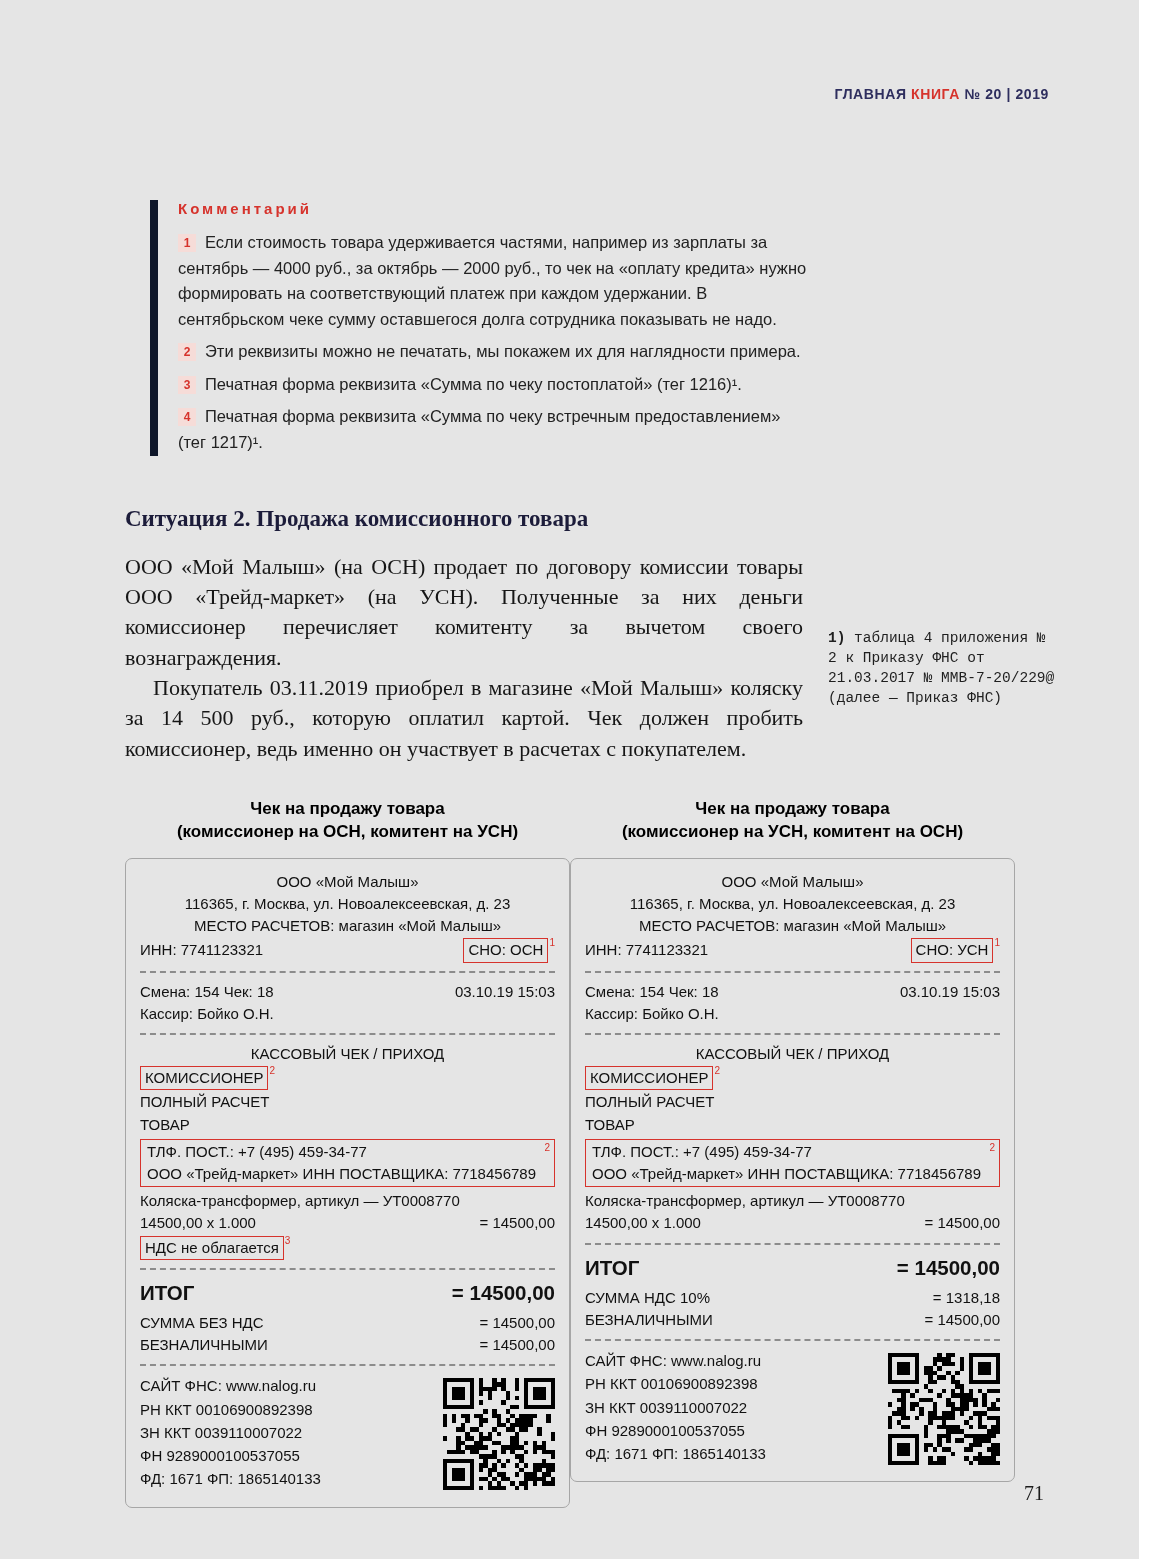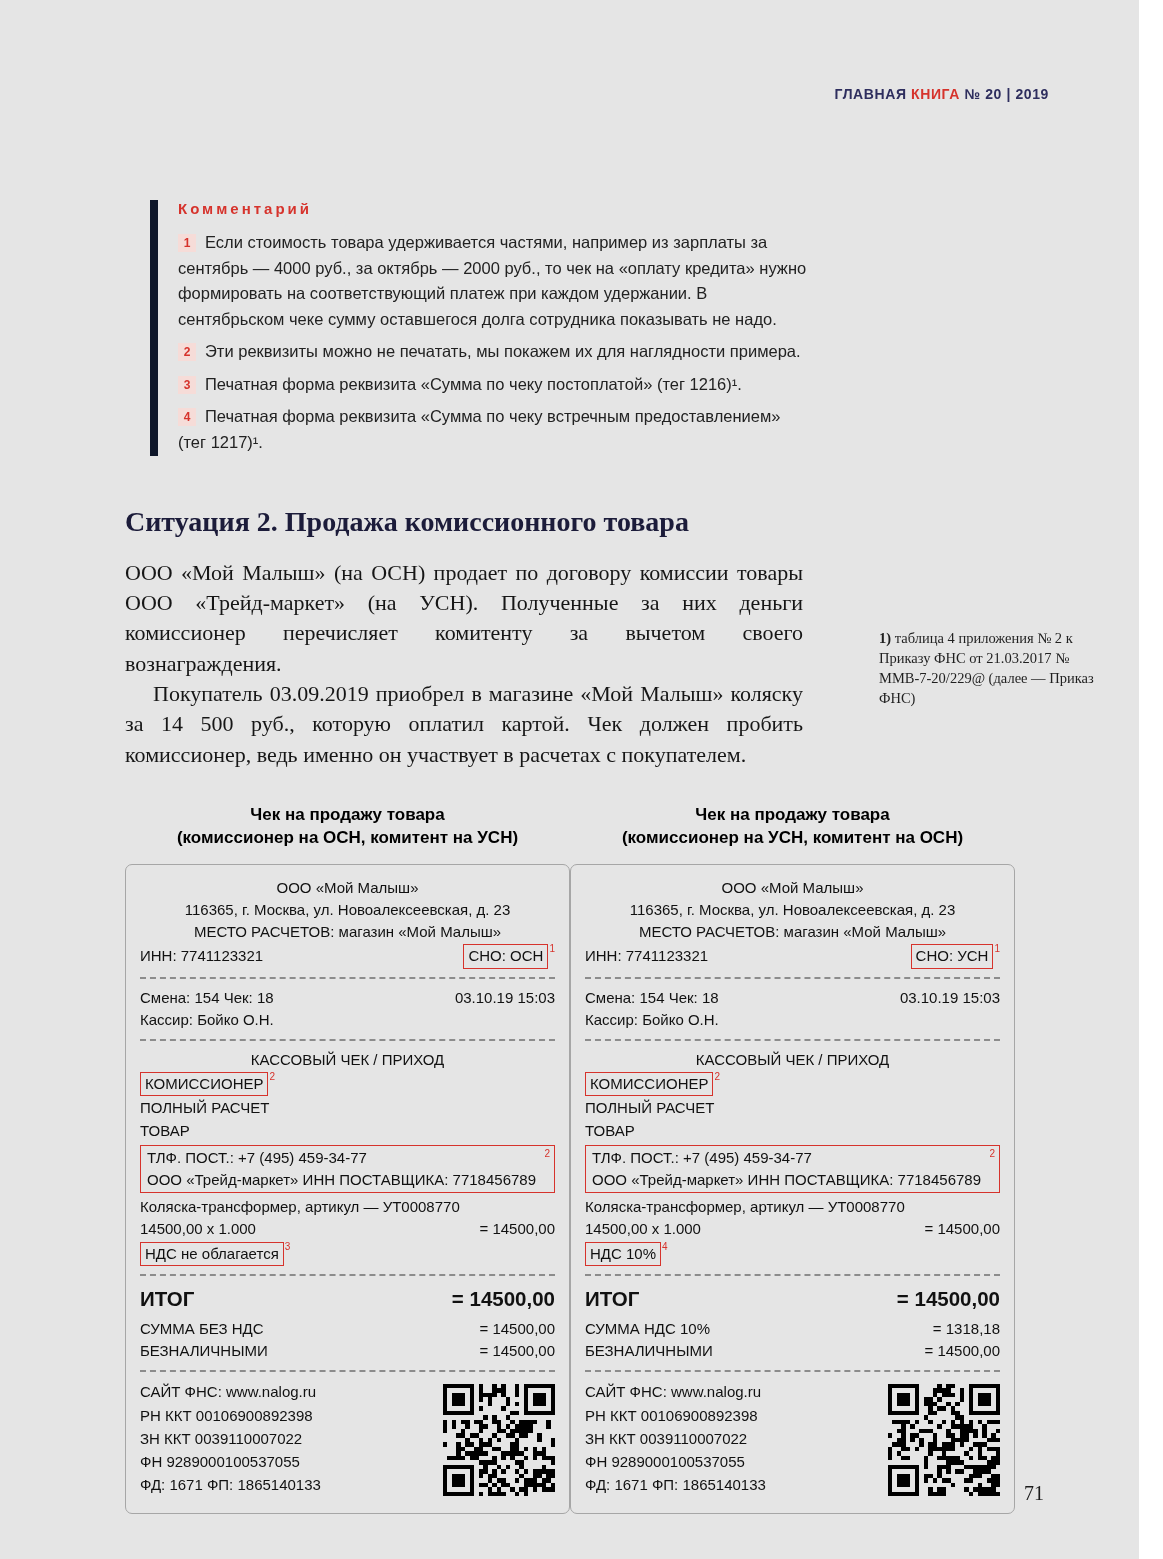"Ситуация 2. Продажа комиссионного товара" .section-heading { font-size: 28px -> 23px }
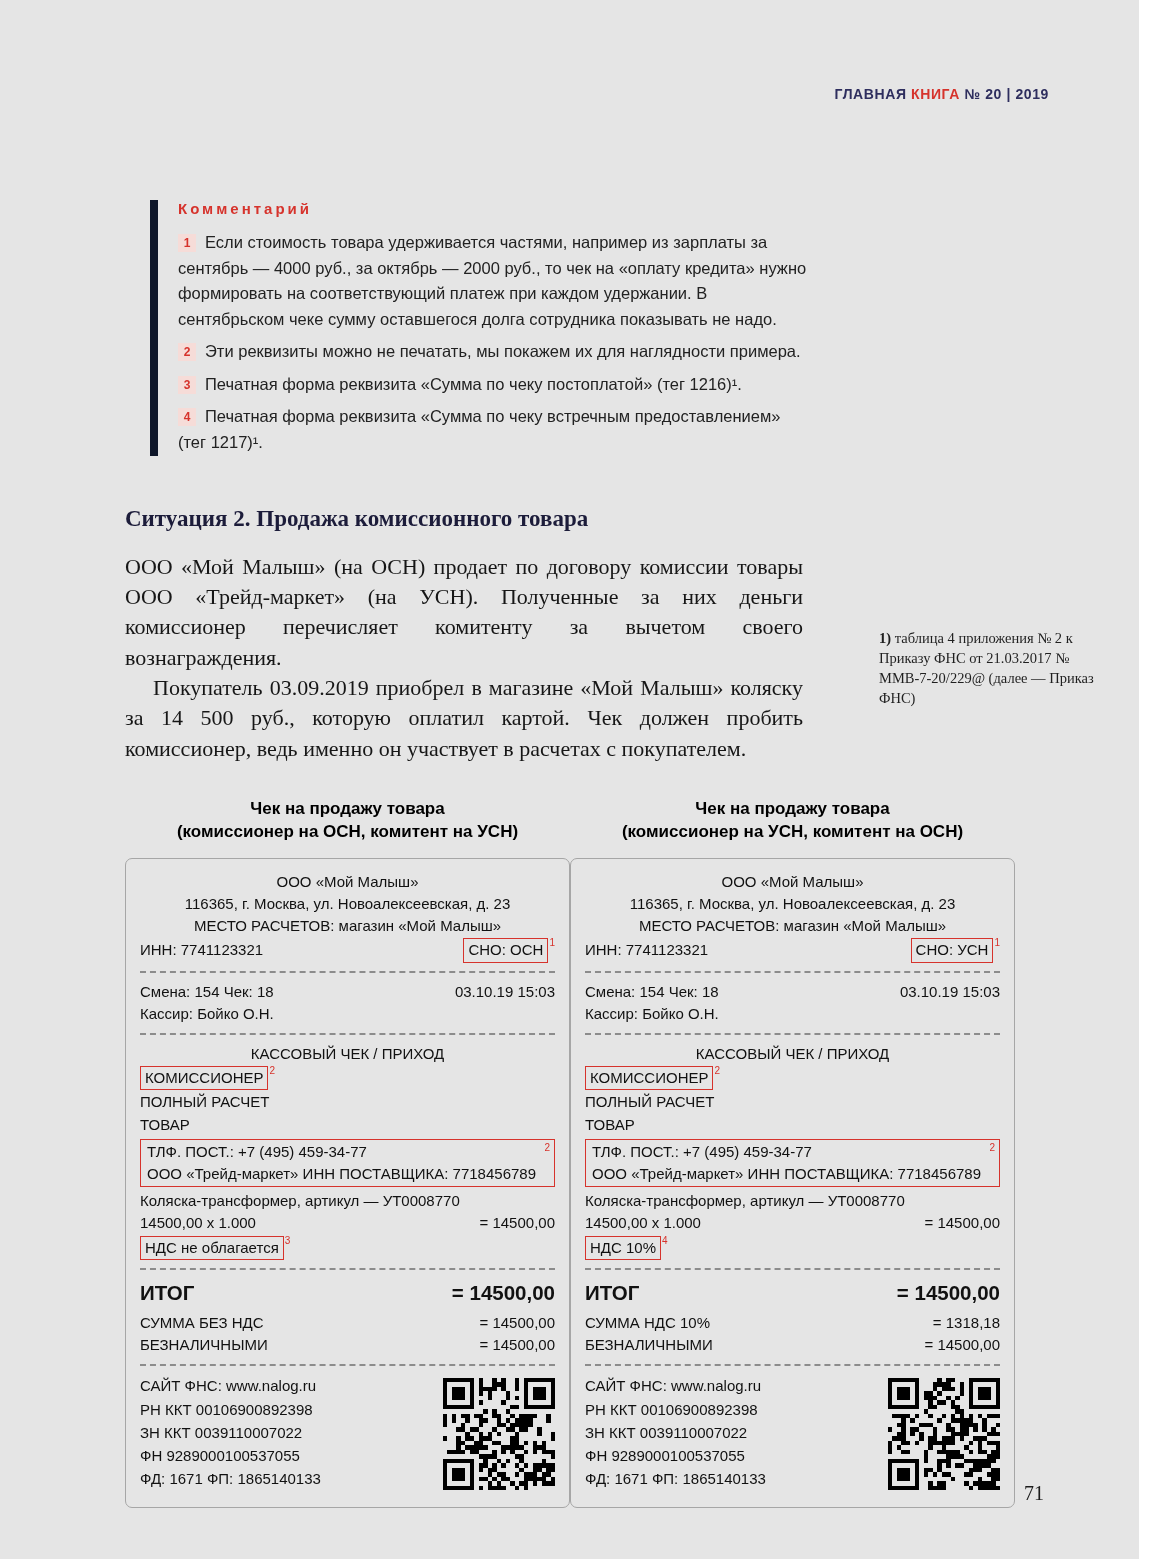"1) таблица 4 приложения №" .footnote { font-family: Liberation Serif, serif -> Liberation Mono, monospace; left: 879px -> 828px }
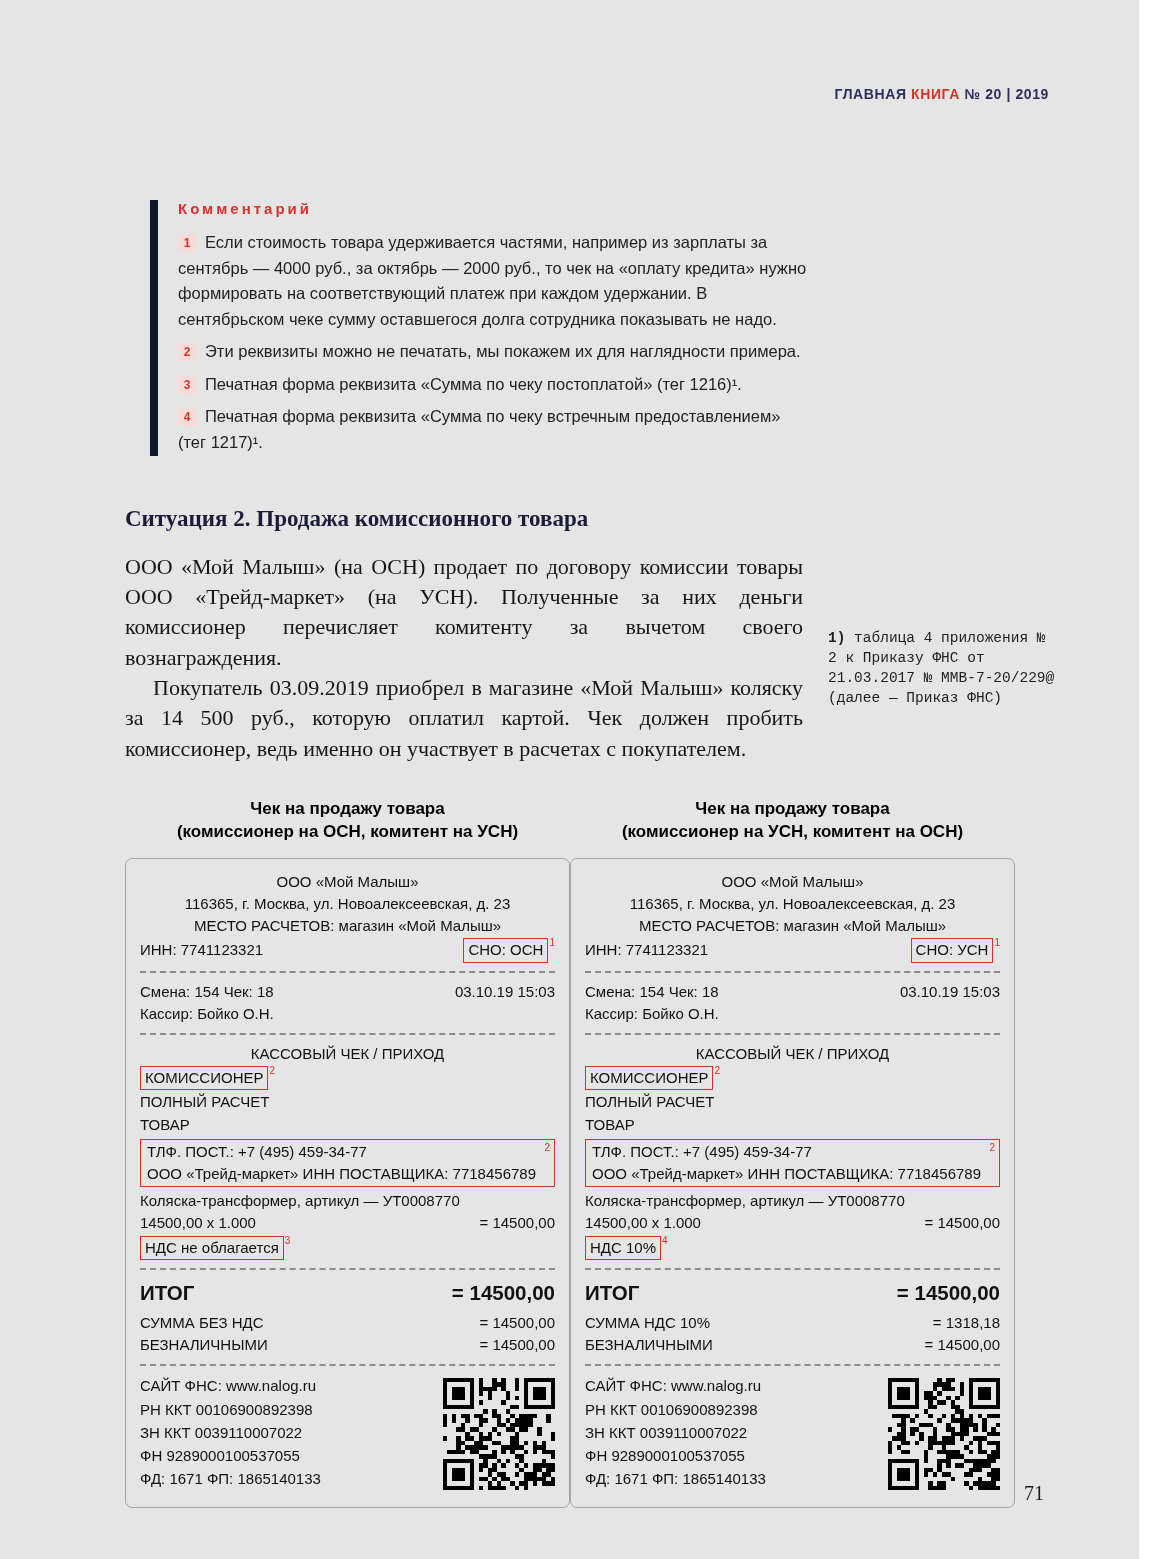"Покупатель 03.09.2019 приобрел в" p.indent { text: 03.09.2019 -> 03.11.2019 }
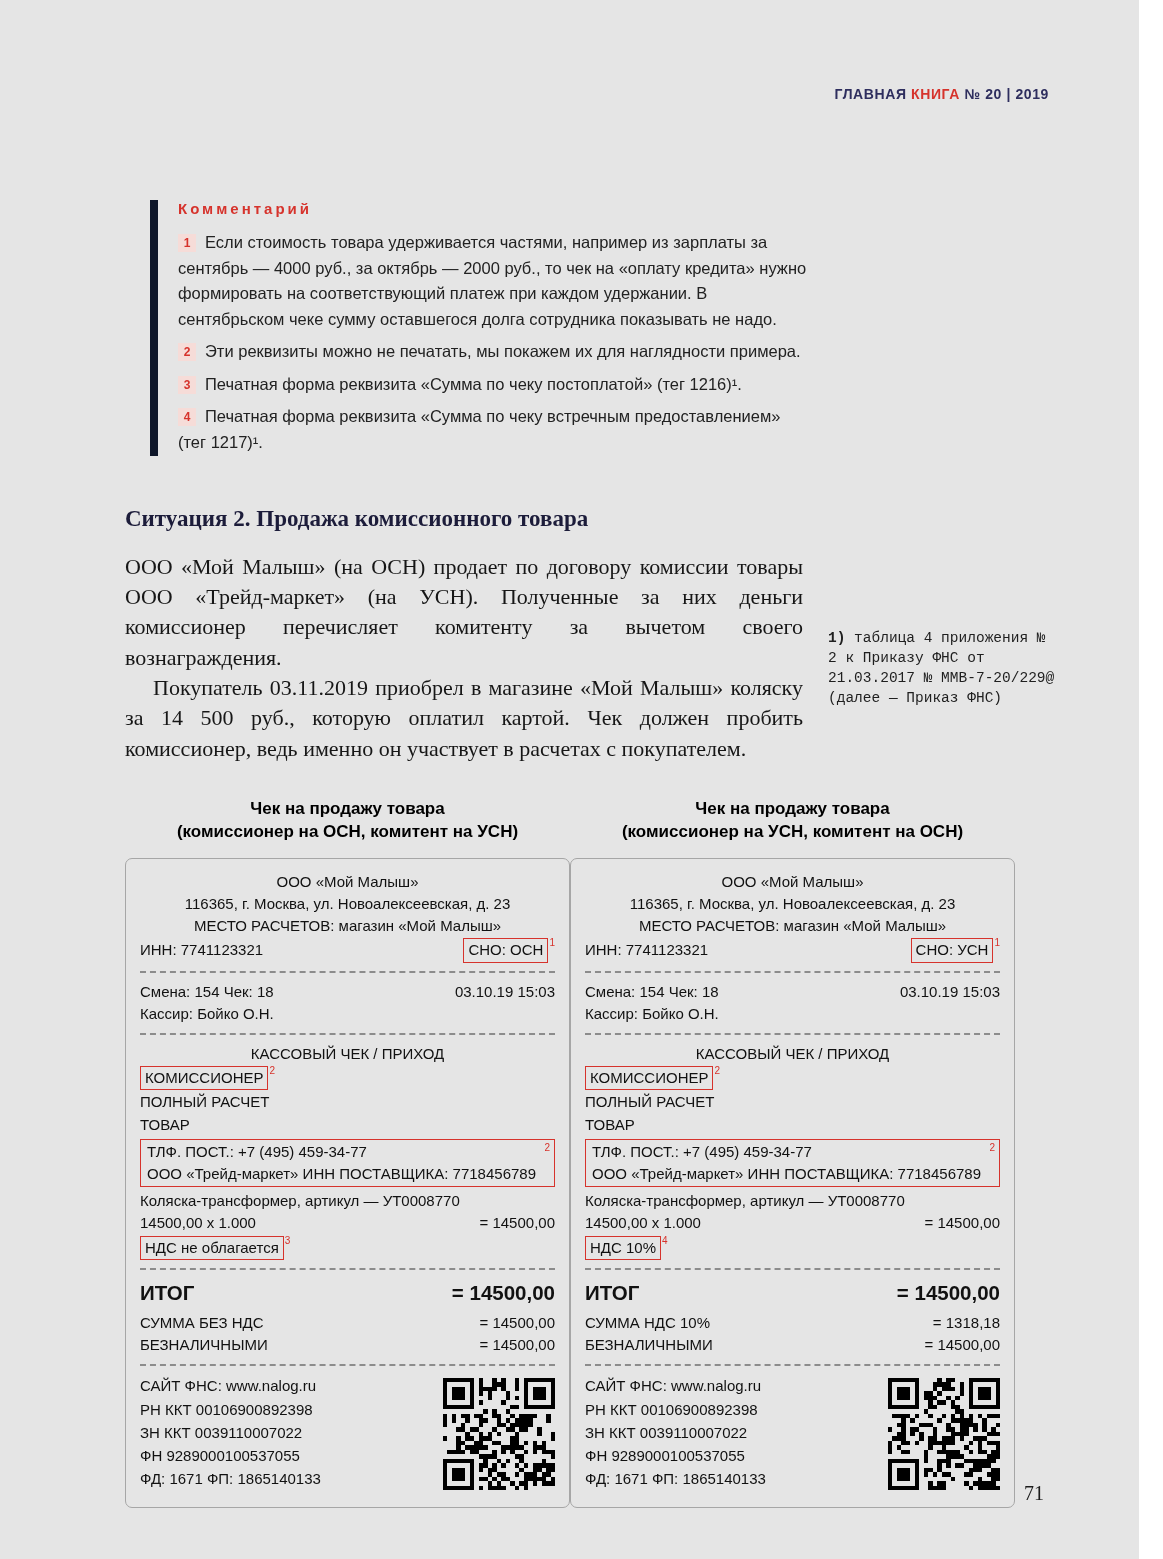"НДС 10% 4" div.mline { html: <div> <span>НДС 10%</span><span>4</span> </div> -> none }
